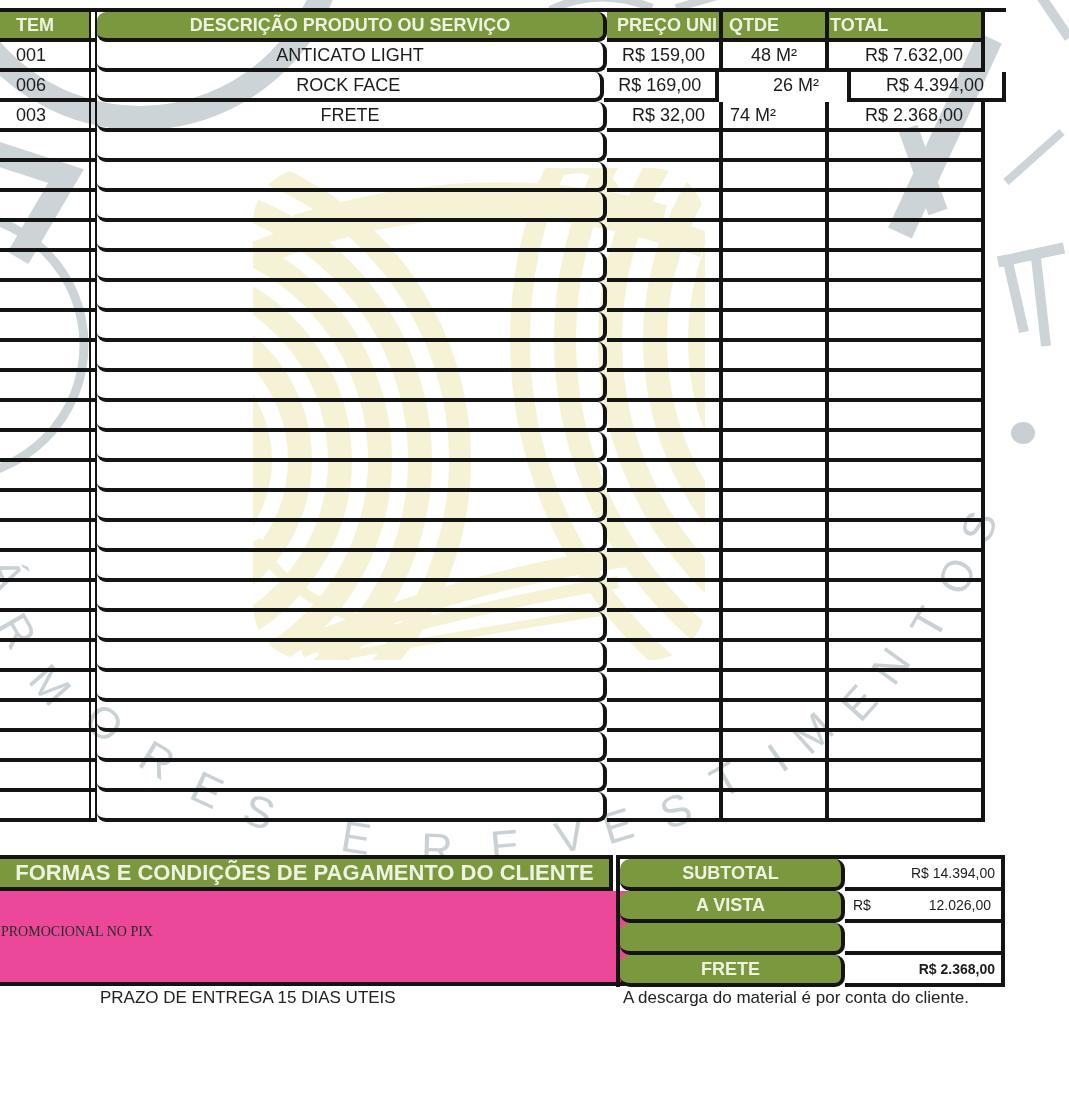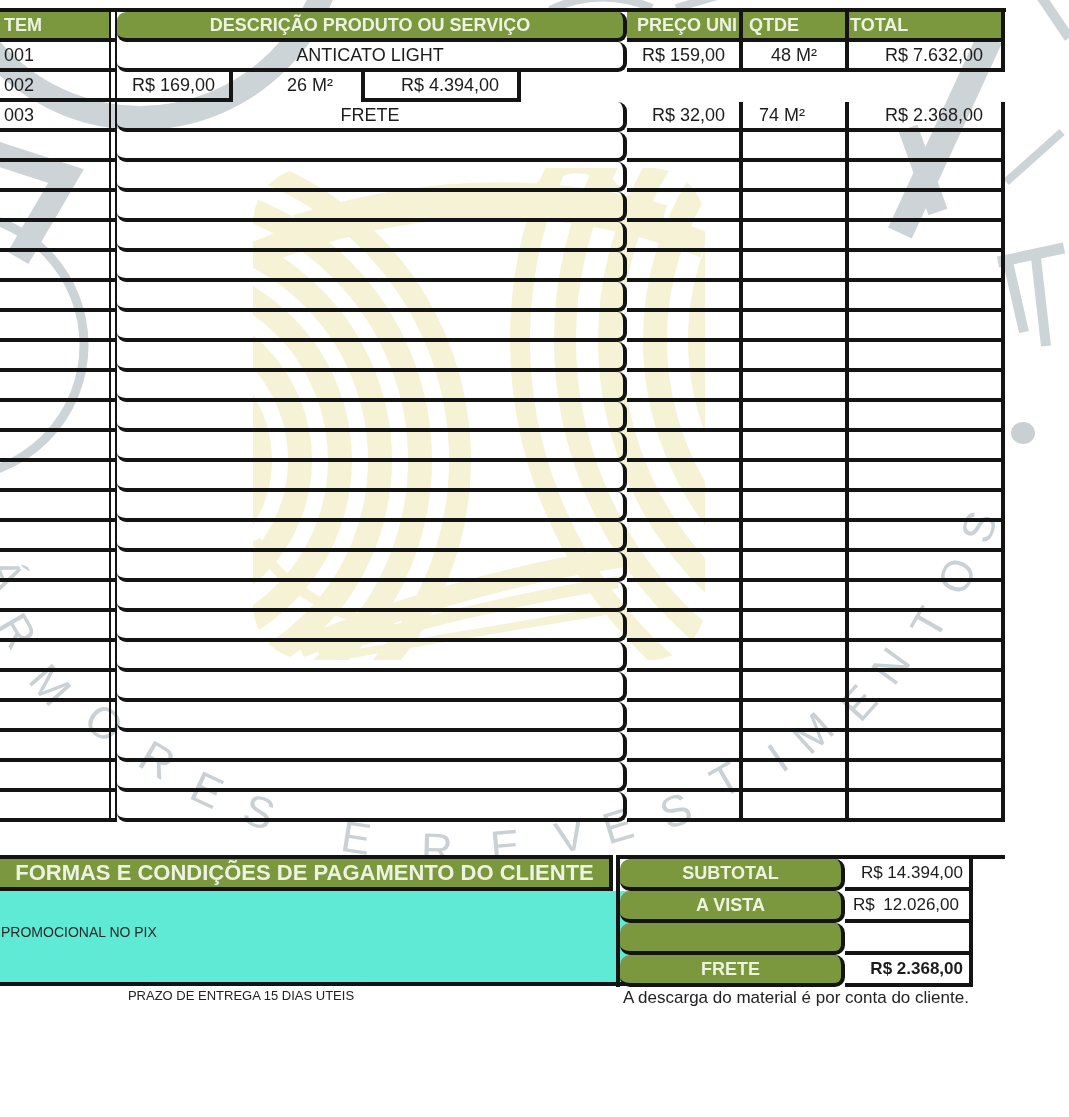"TEM" .c-item { padding-left: 4px -> 16px; width: 111px -> 91px }
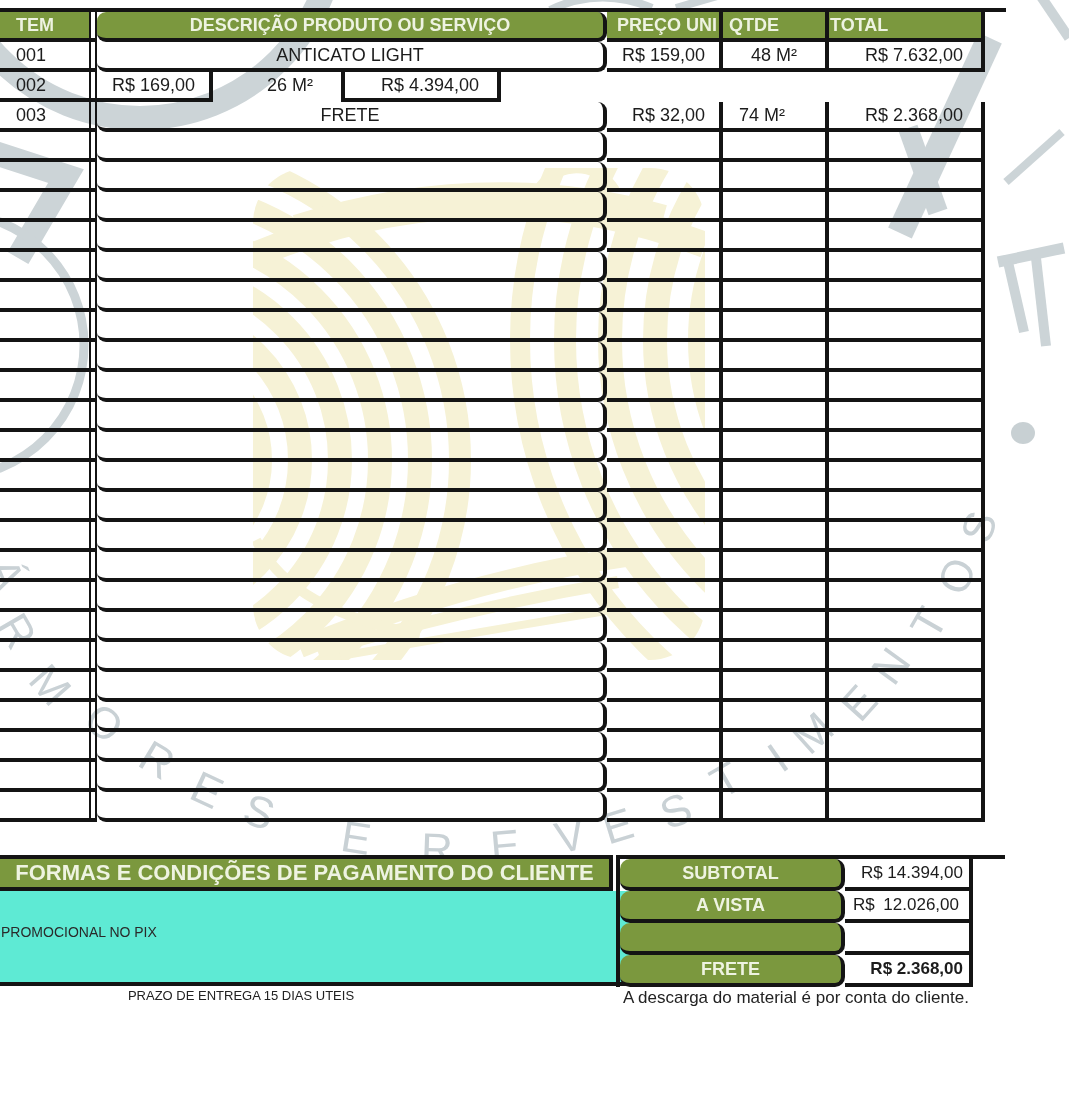"002" div.cell { text: 002 -> 006 }
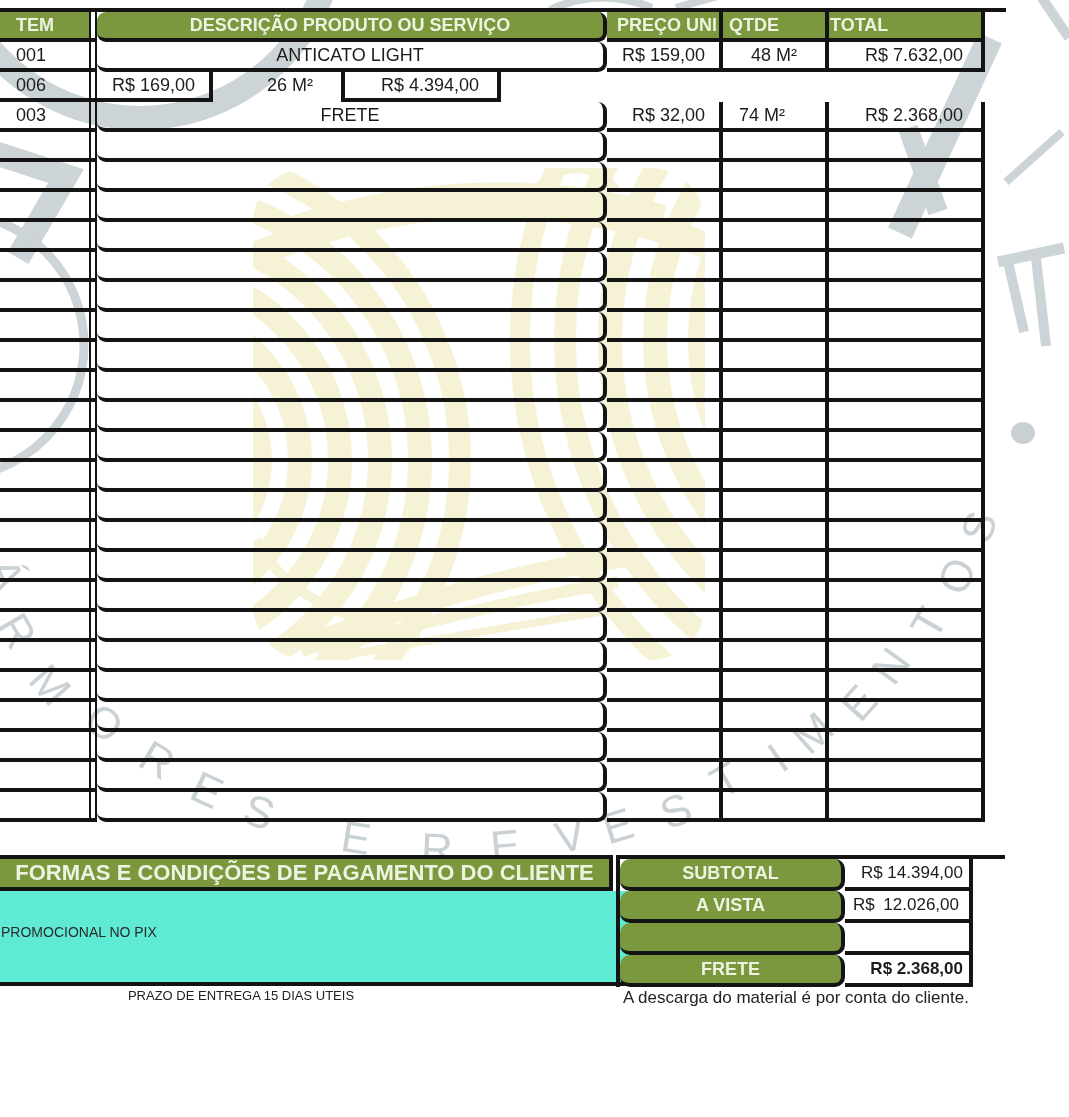"ROCK FACE" div.cell { html: none -> <div>ROCK FACE</div> }
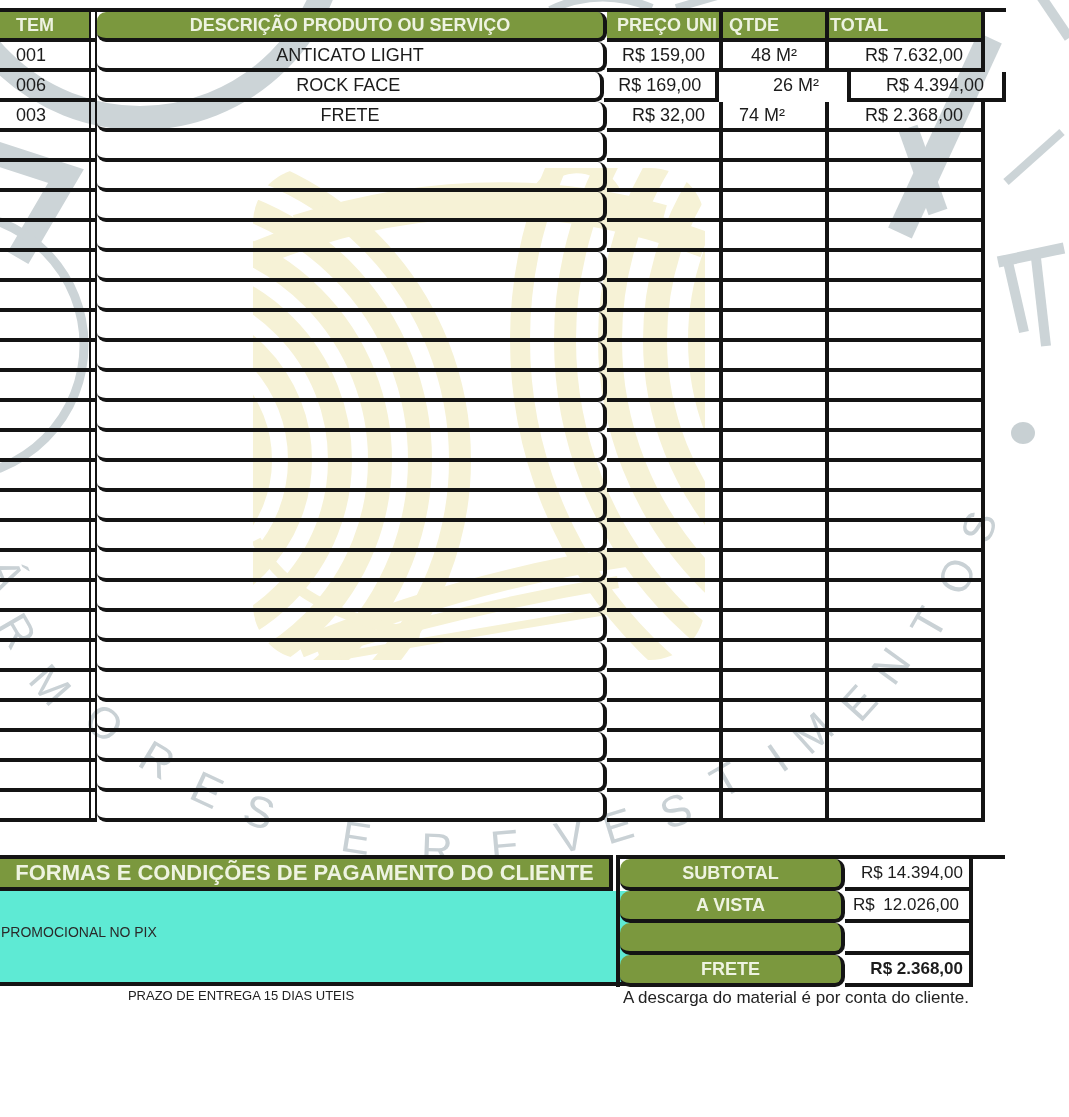"74 M²" .qty-left { padding-left: 16px -> 7px }
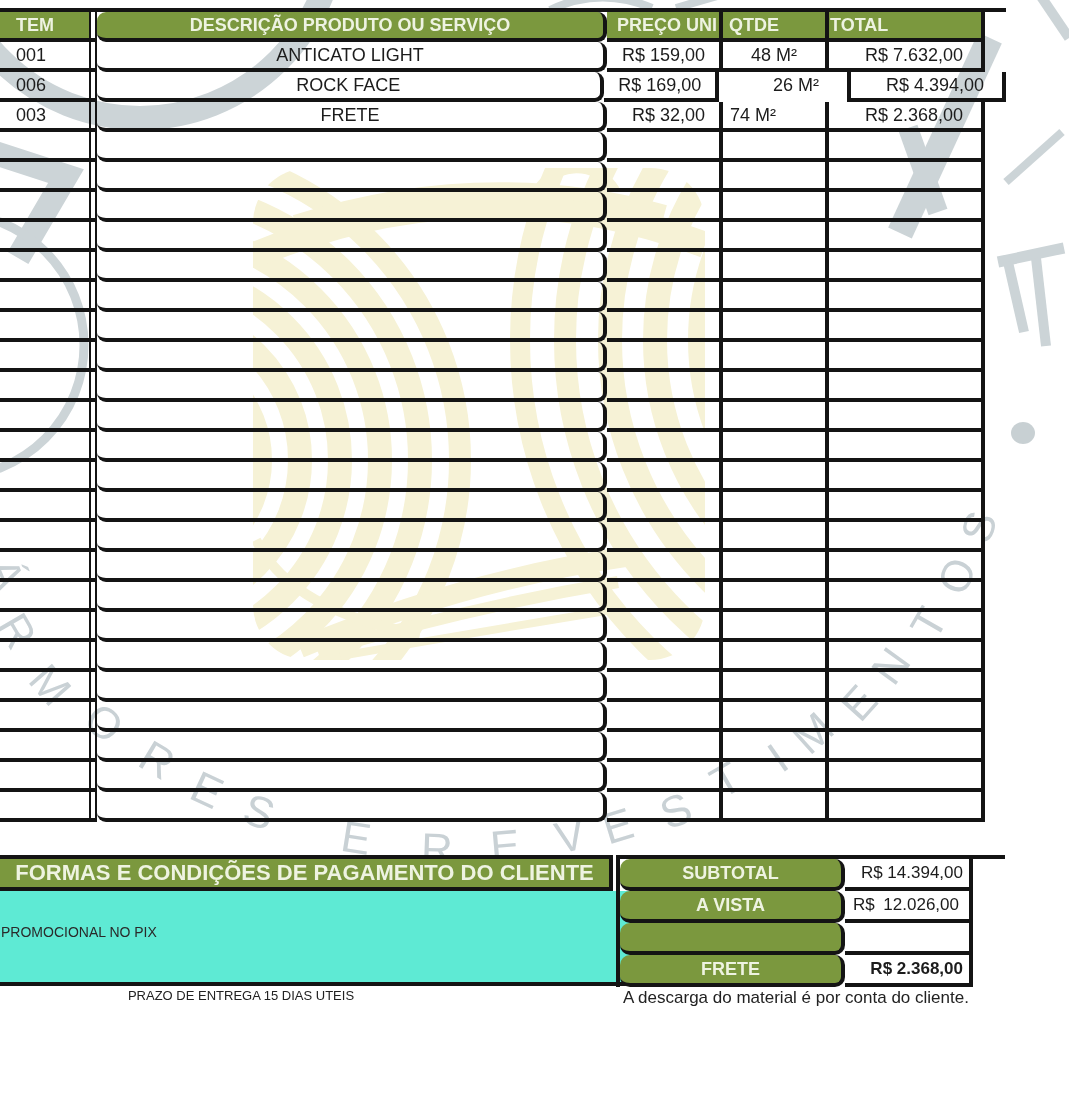"R$ 14.394,00" .tot-value { font-size: 17px -> 14px; width: 128px -> 160px }
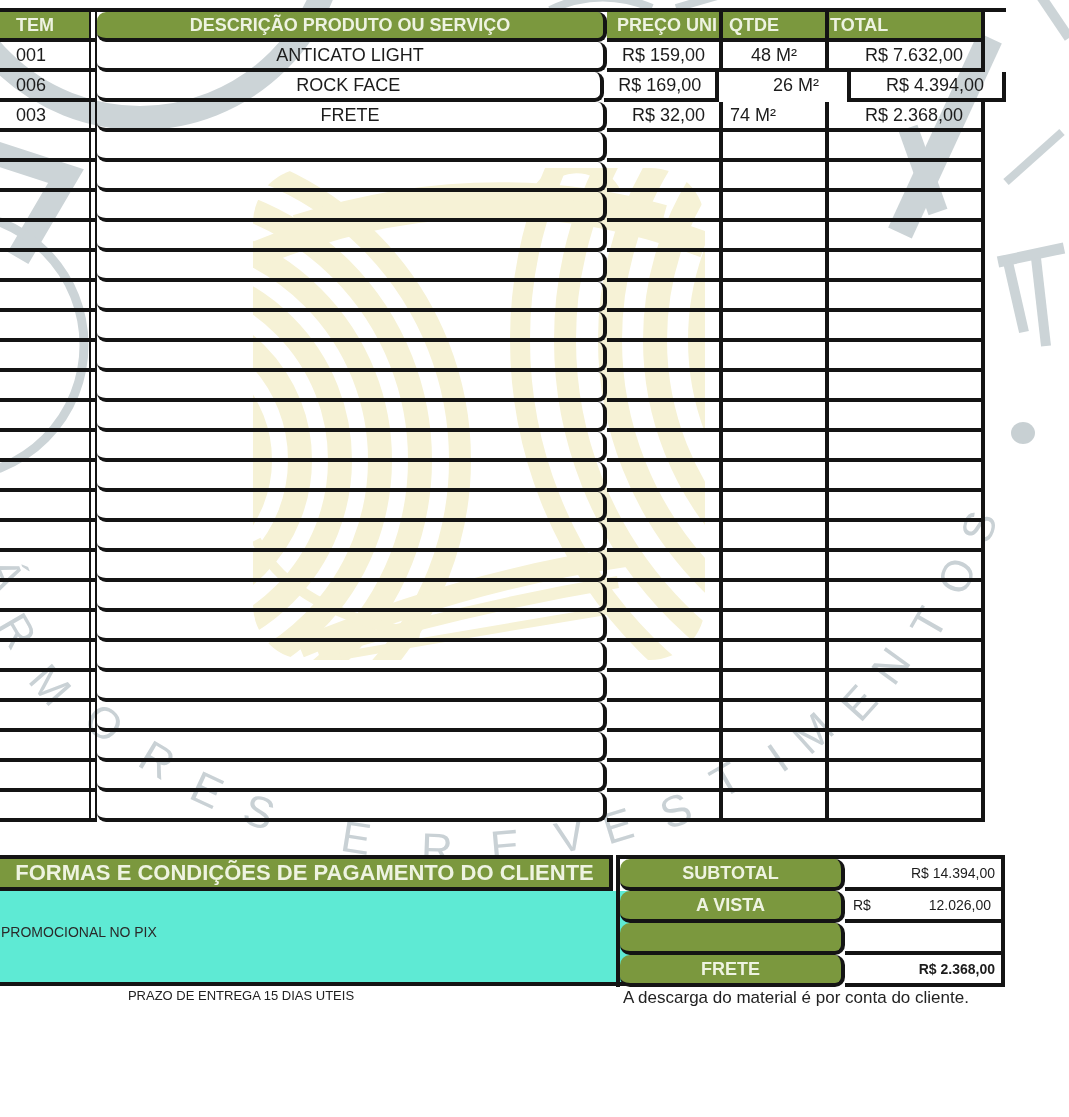"PROMOCIONAL NO PIX" .pay-box { background: #5eead4 -> #ec4899; font-family: none -> Liberation Serif, serif }
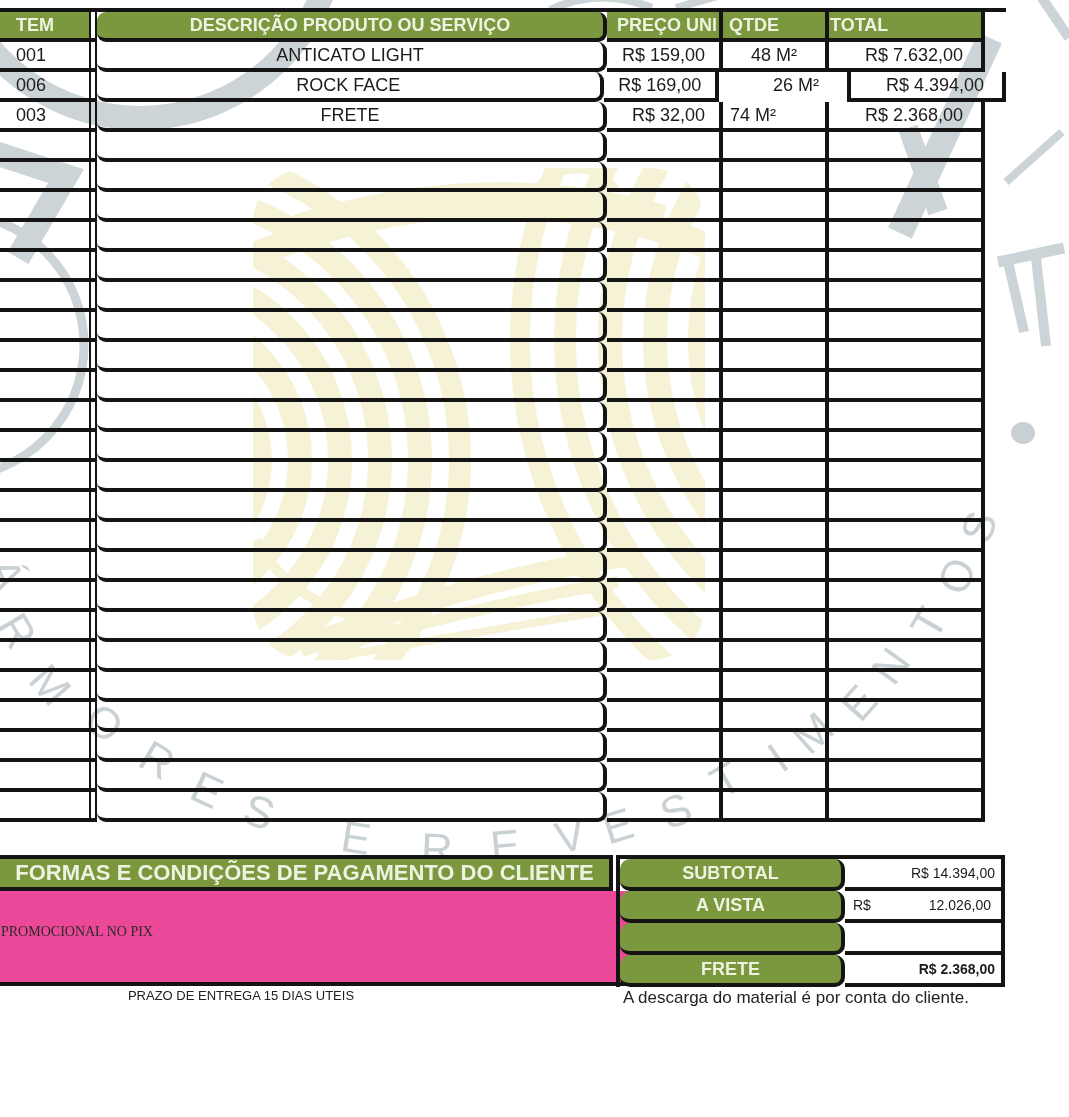"PRAZO DE ENTREGA 15 DIAS" .footer-left { font-size: 13px -> 17px }
